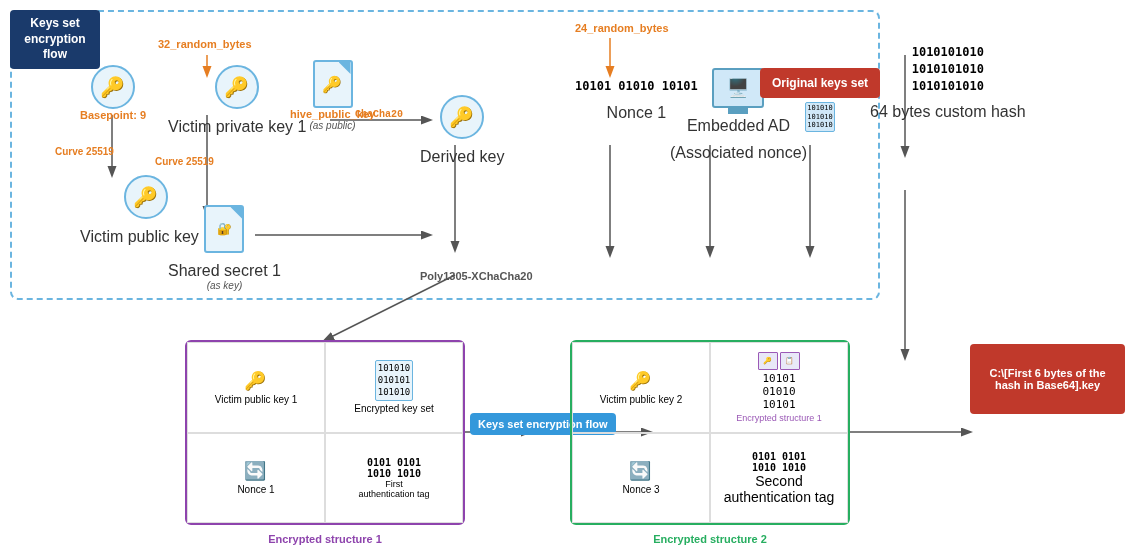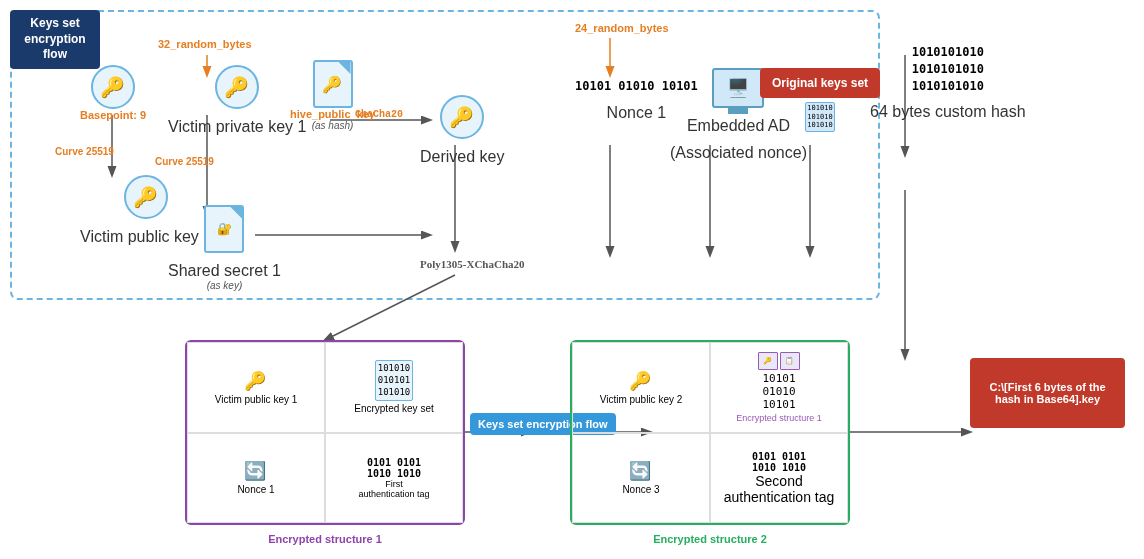"(as hash)" div.label-italic { text: hash -> public }
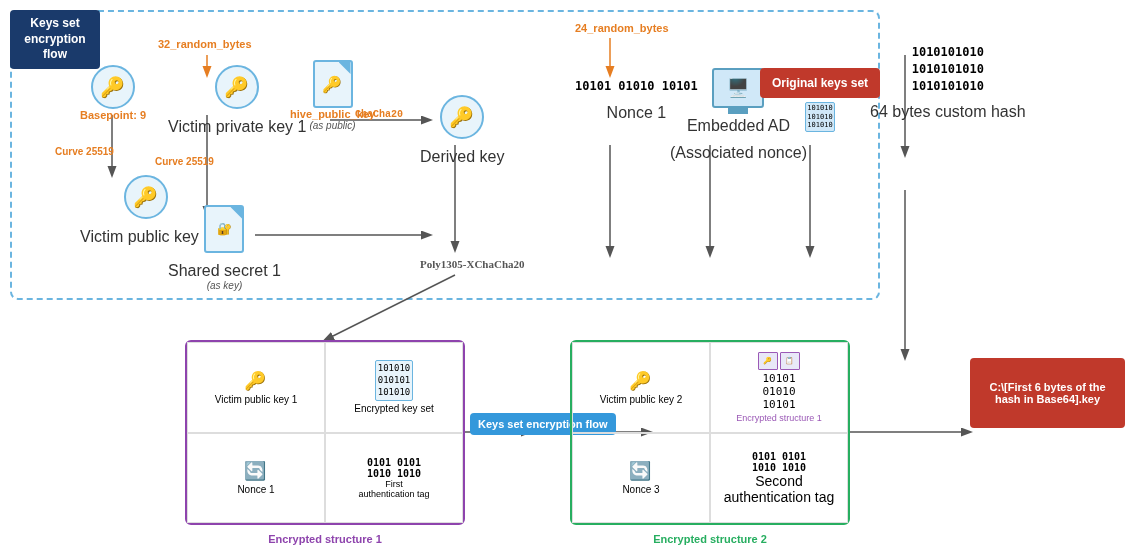"Poly1305-XChaCha20" div { font-family: Liberation Serif, serif -> none; top: 258px -> 270px }
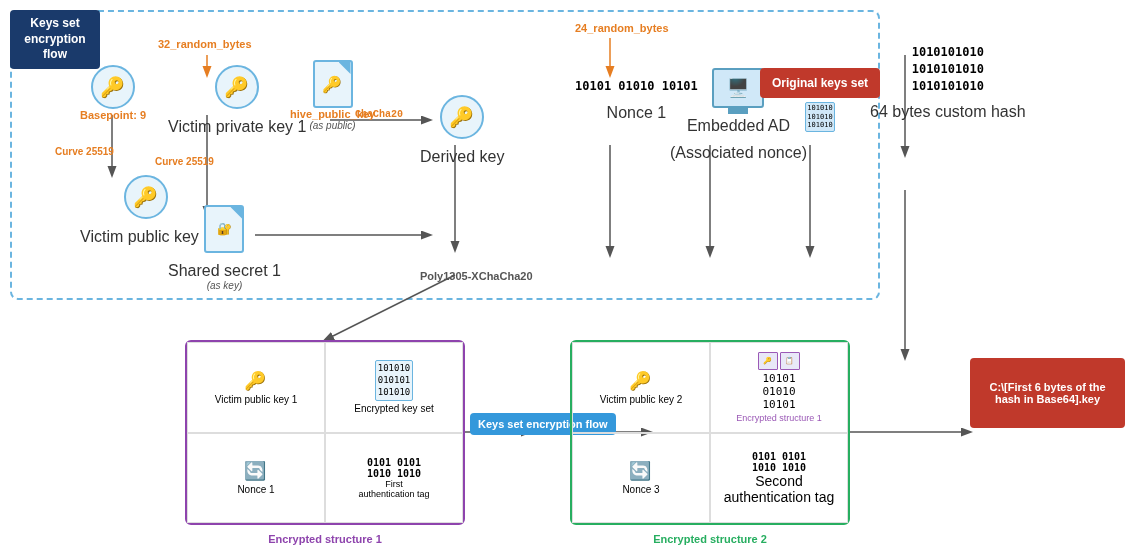"C:\[First 6 bytes of the" .output-box { top: 358px -> 344px }
